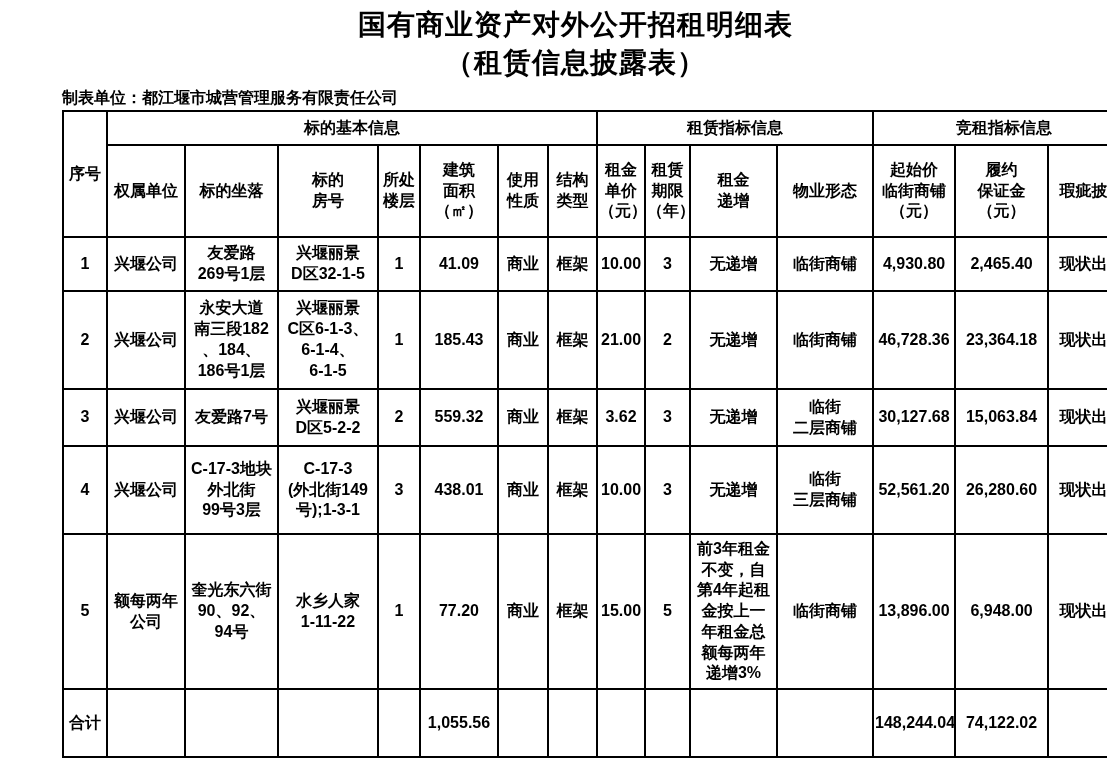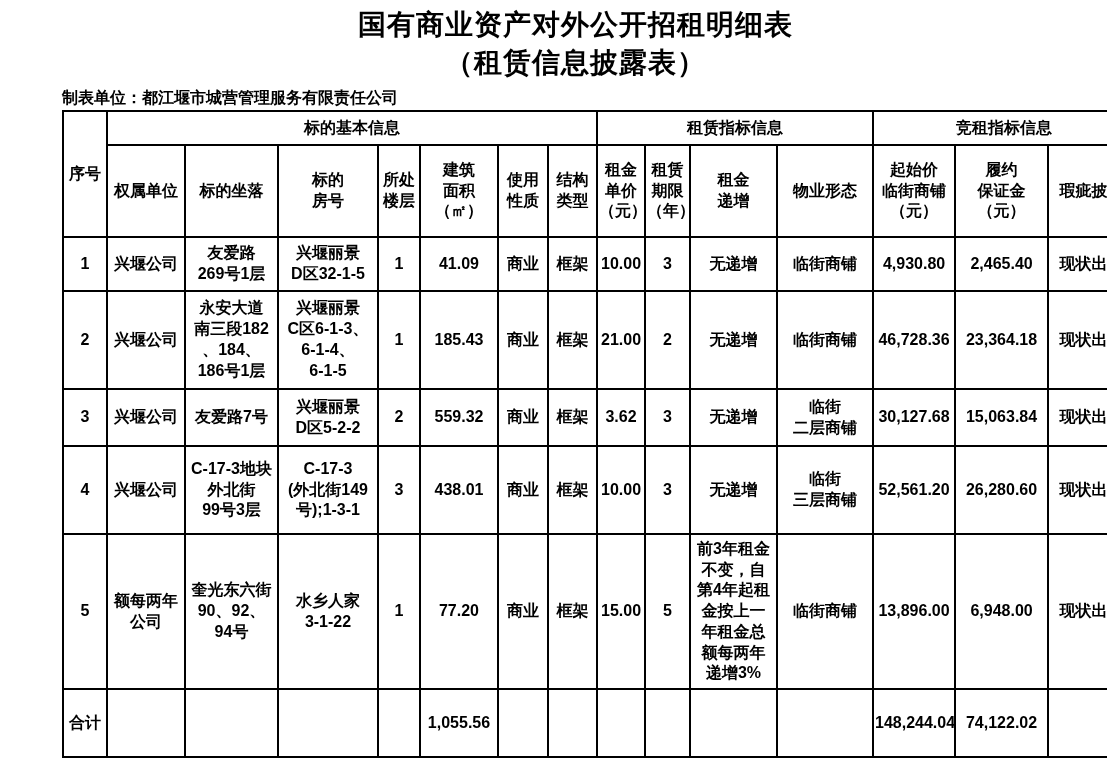"水乡人家" td { text: 3-1-22 -> 1-11-22 }
